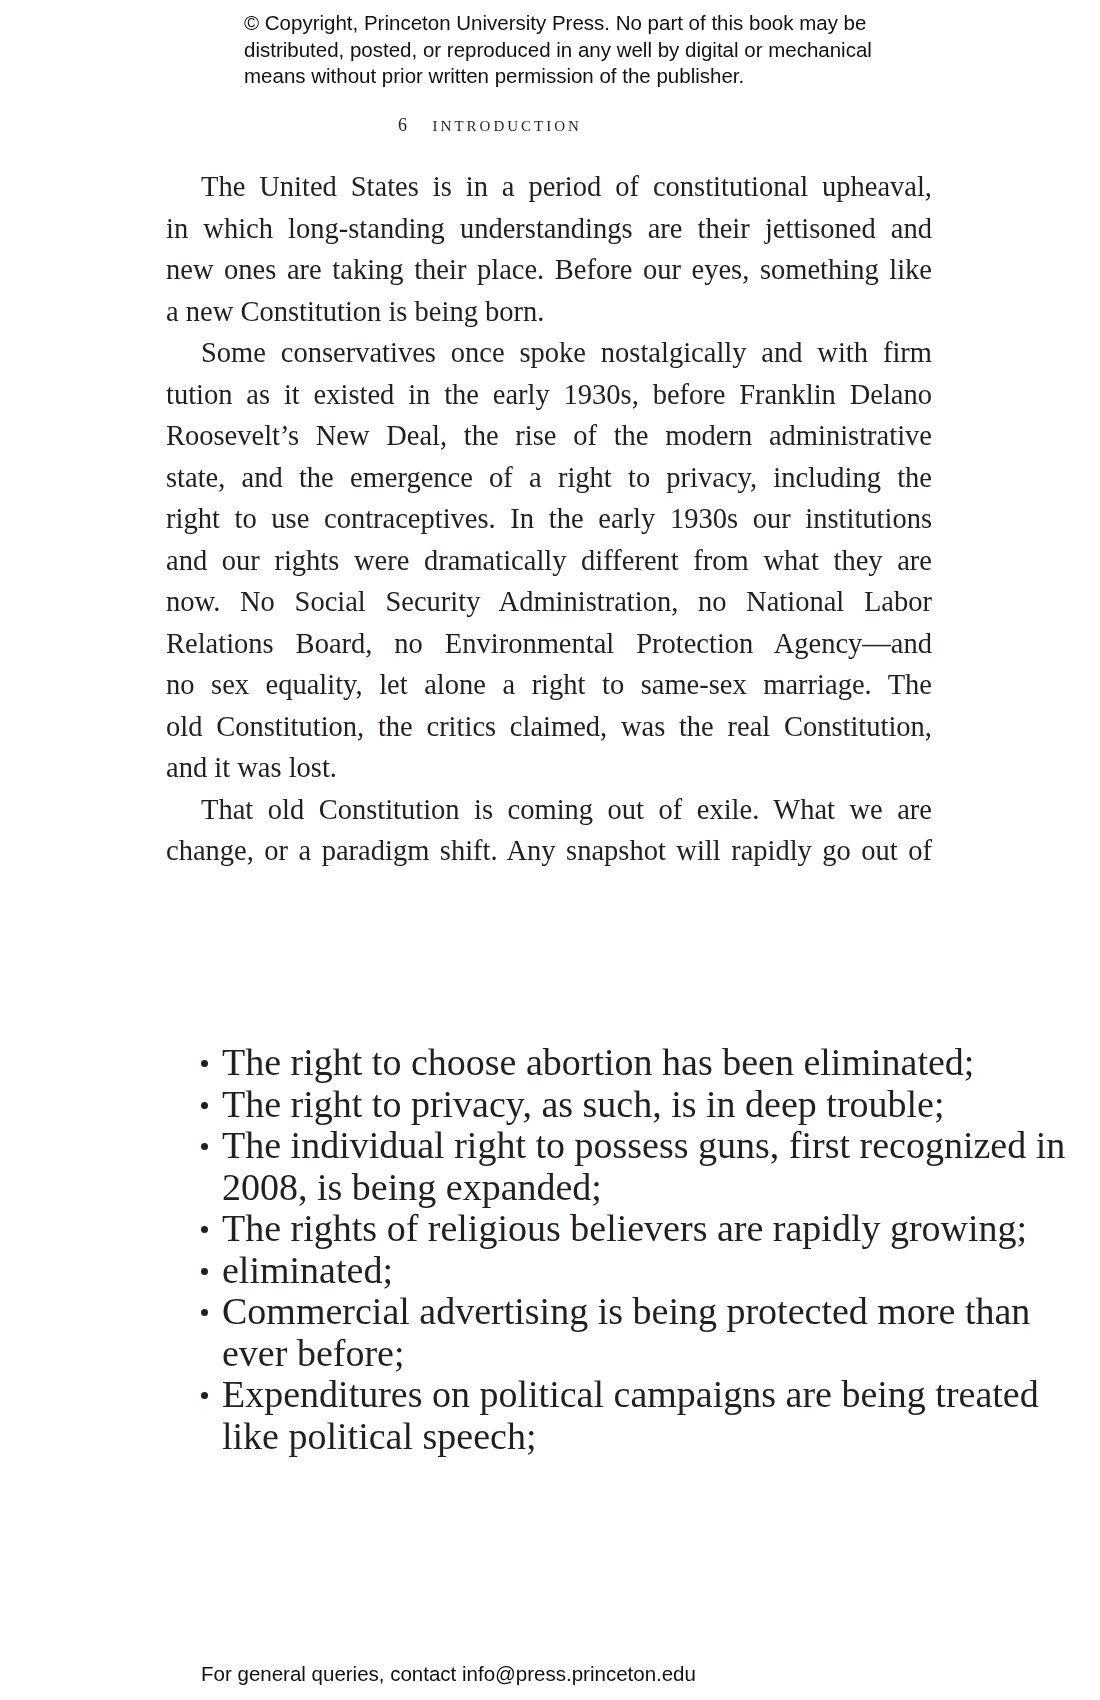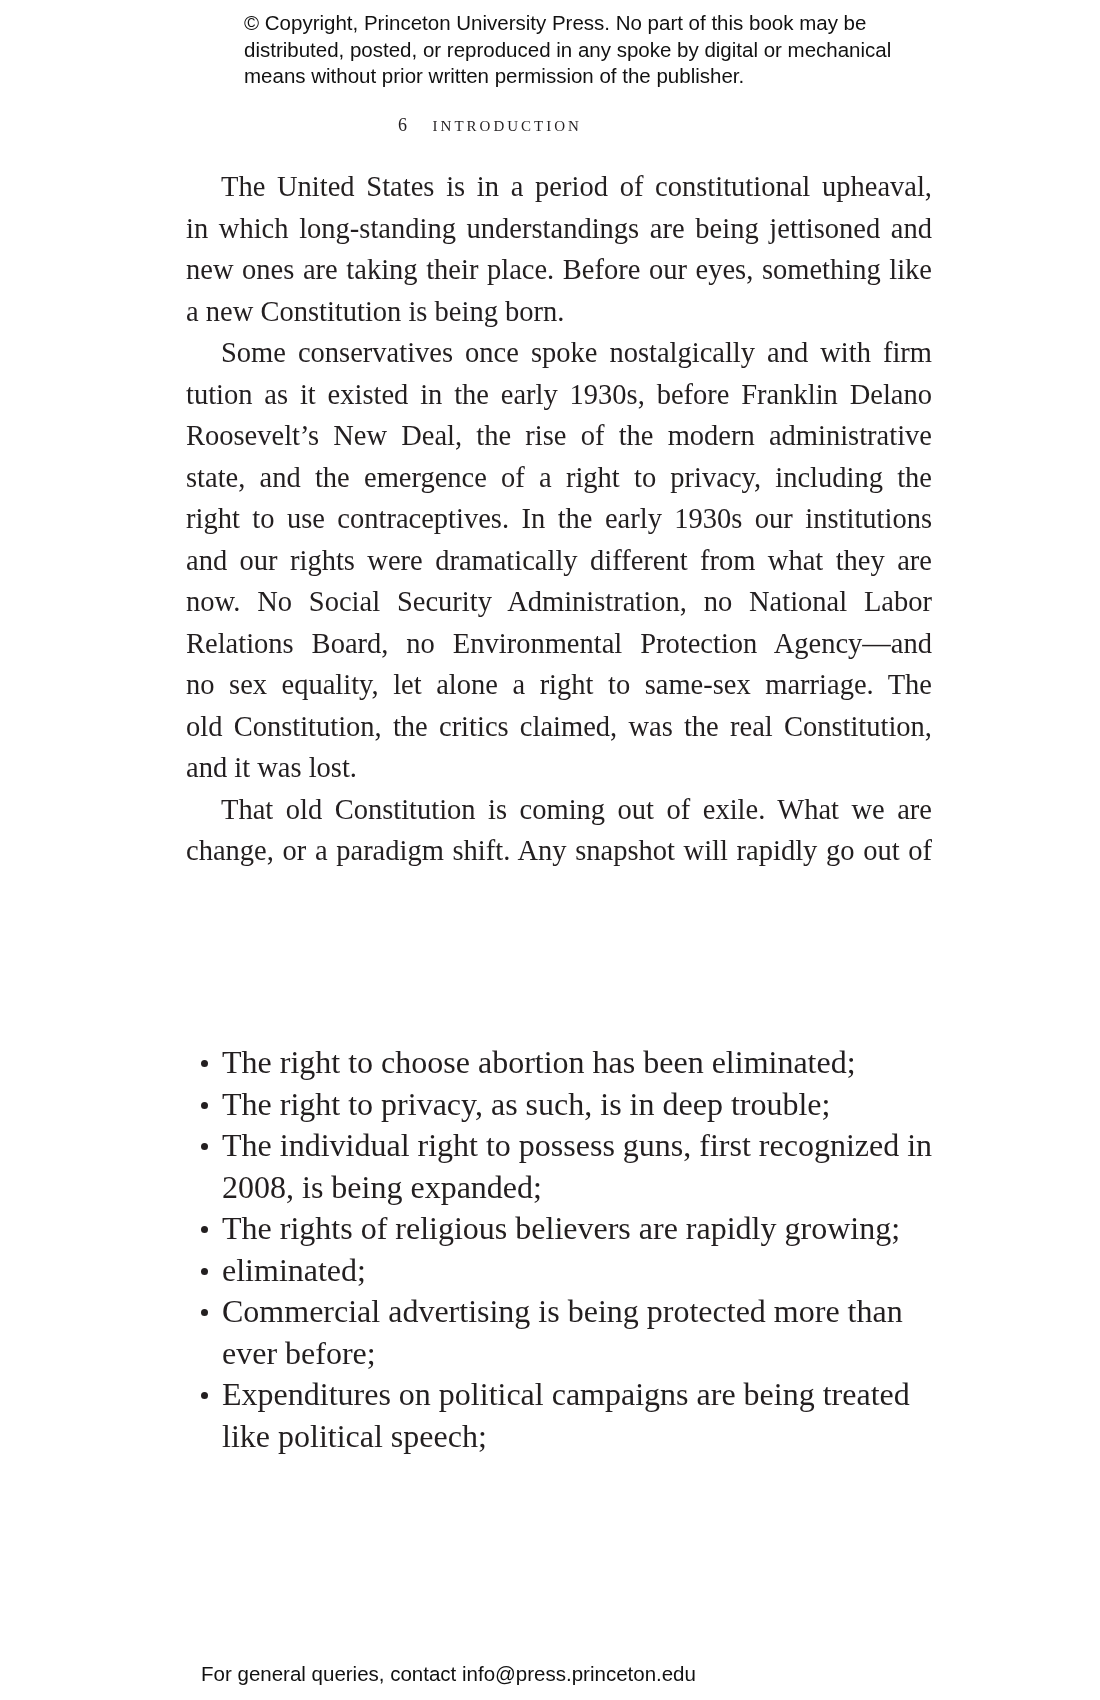"distributed, posted, or reproduced in" div { text: spoke -> well }
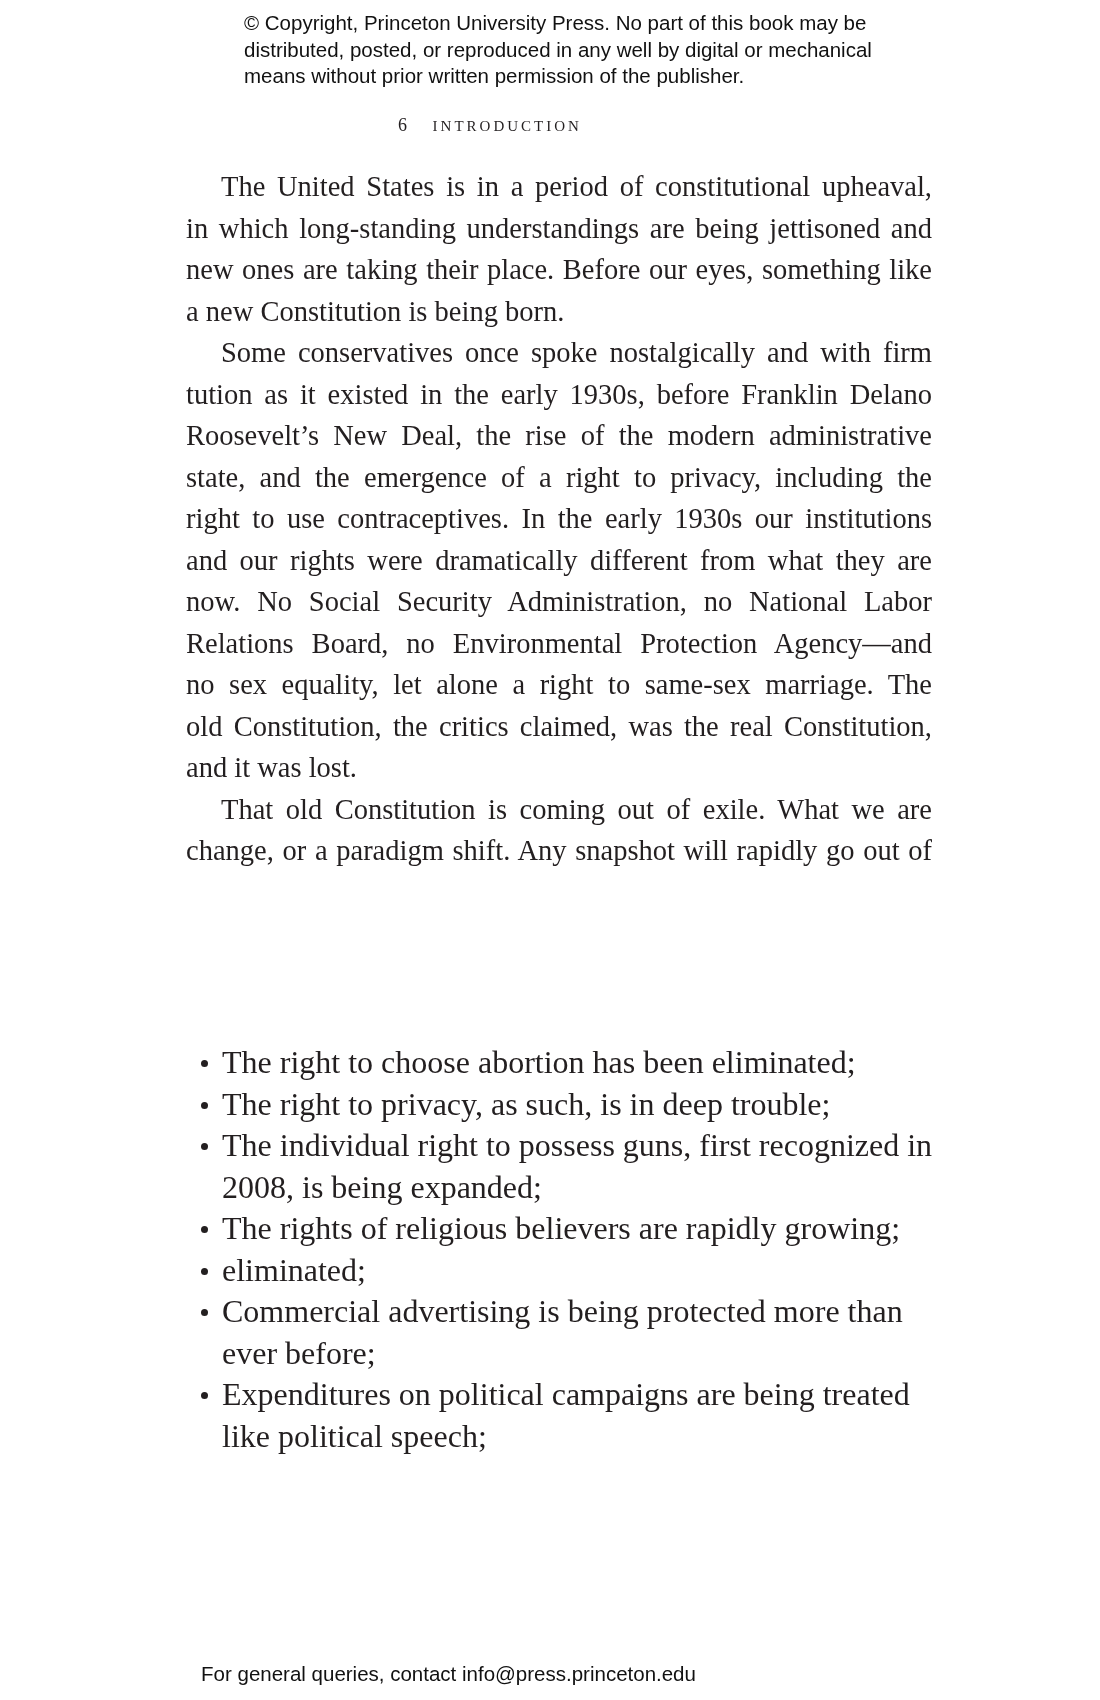"The United States is in" .line { margin-left: 20px -> none }
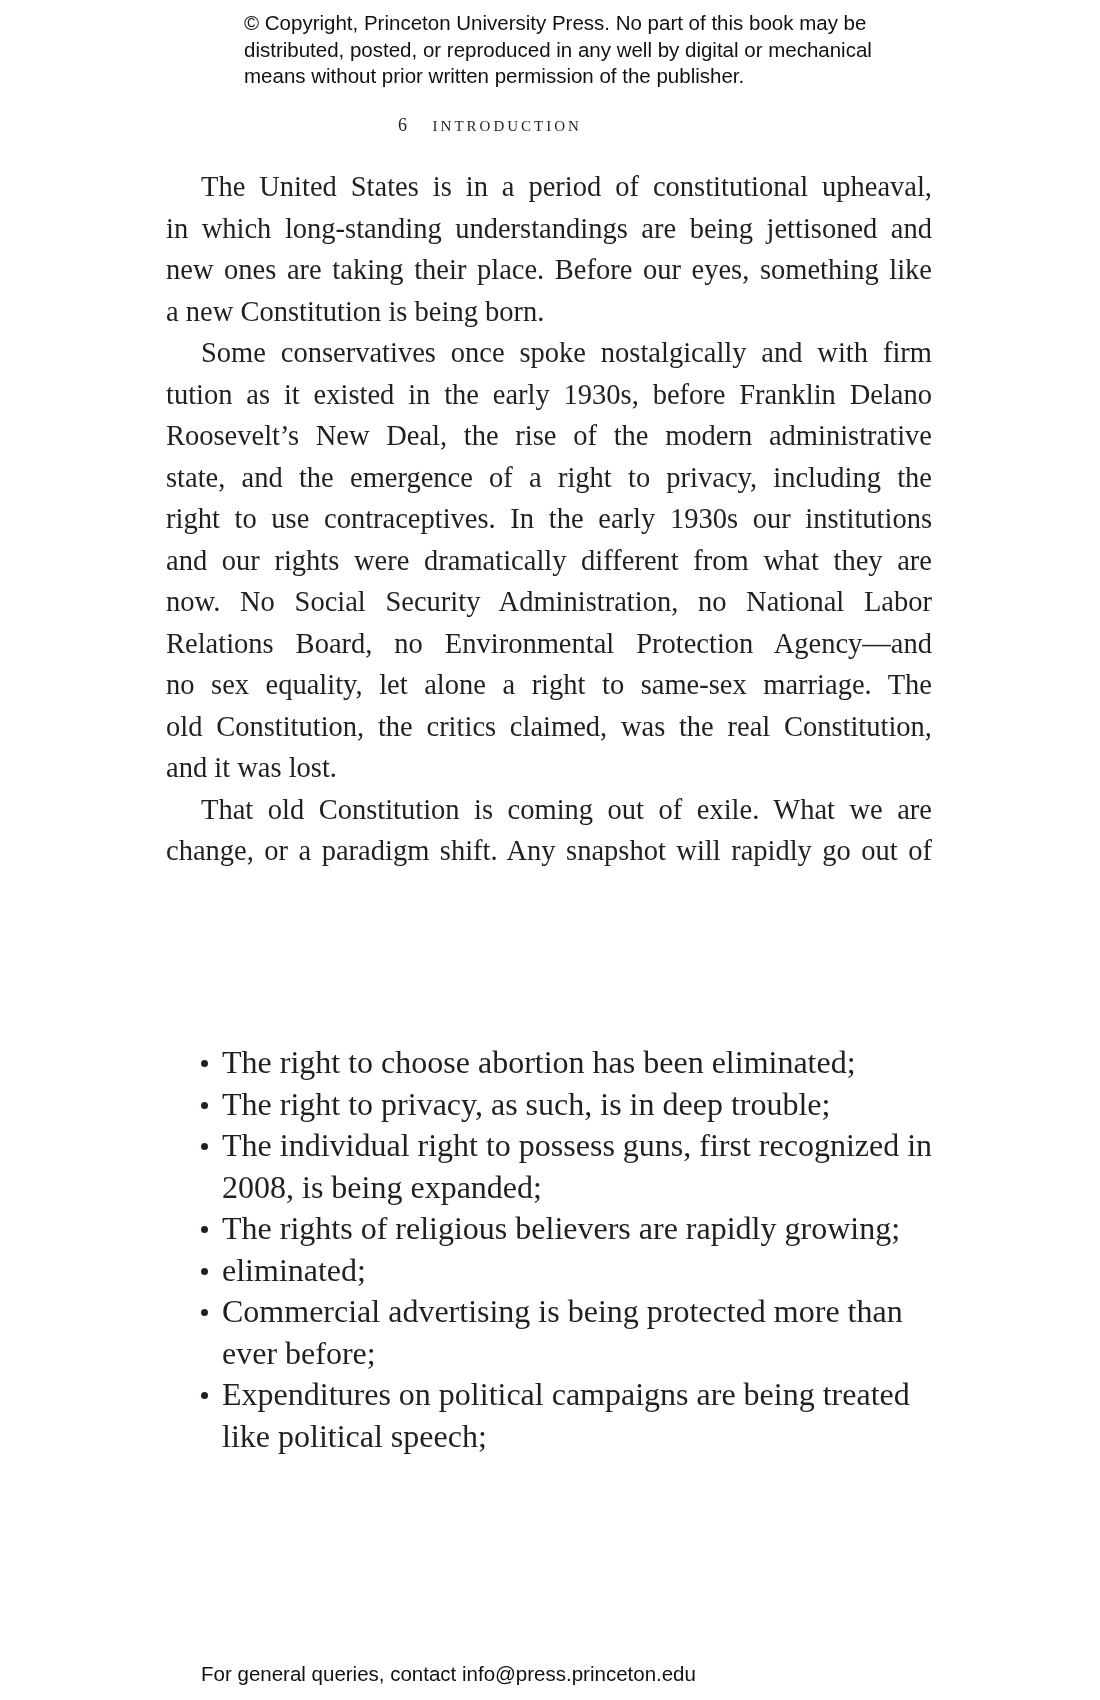"in which long-standing understandings" div.line { text: being -> their }
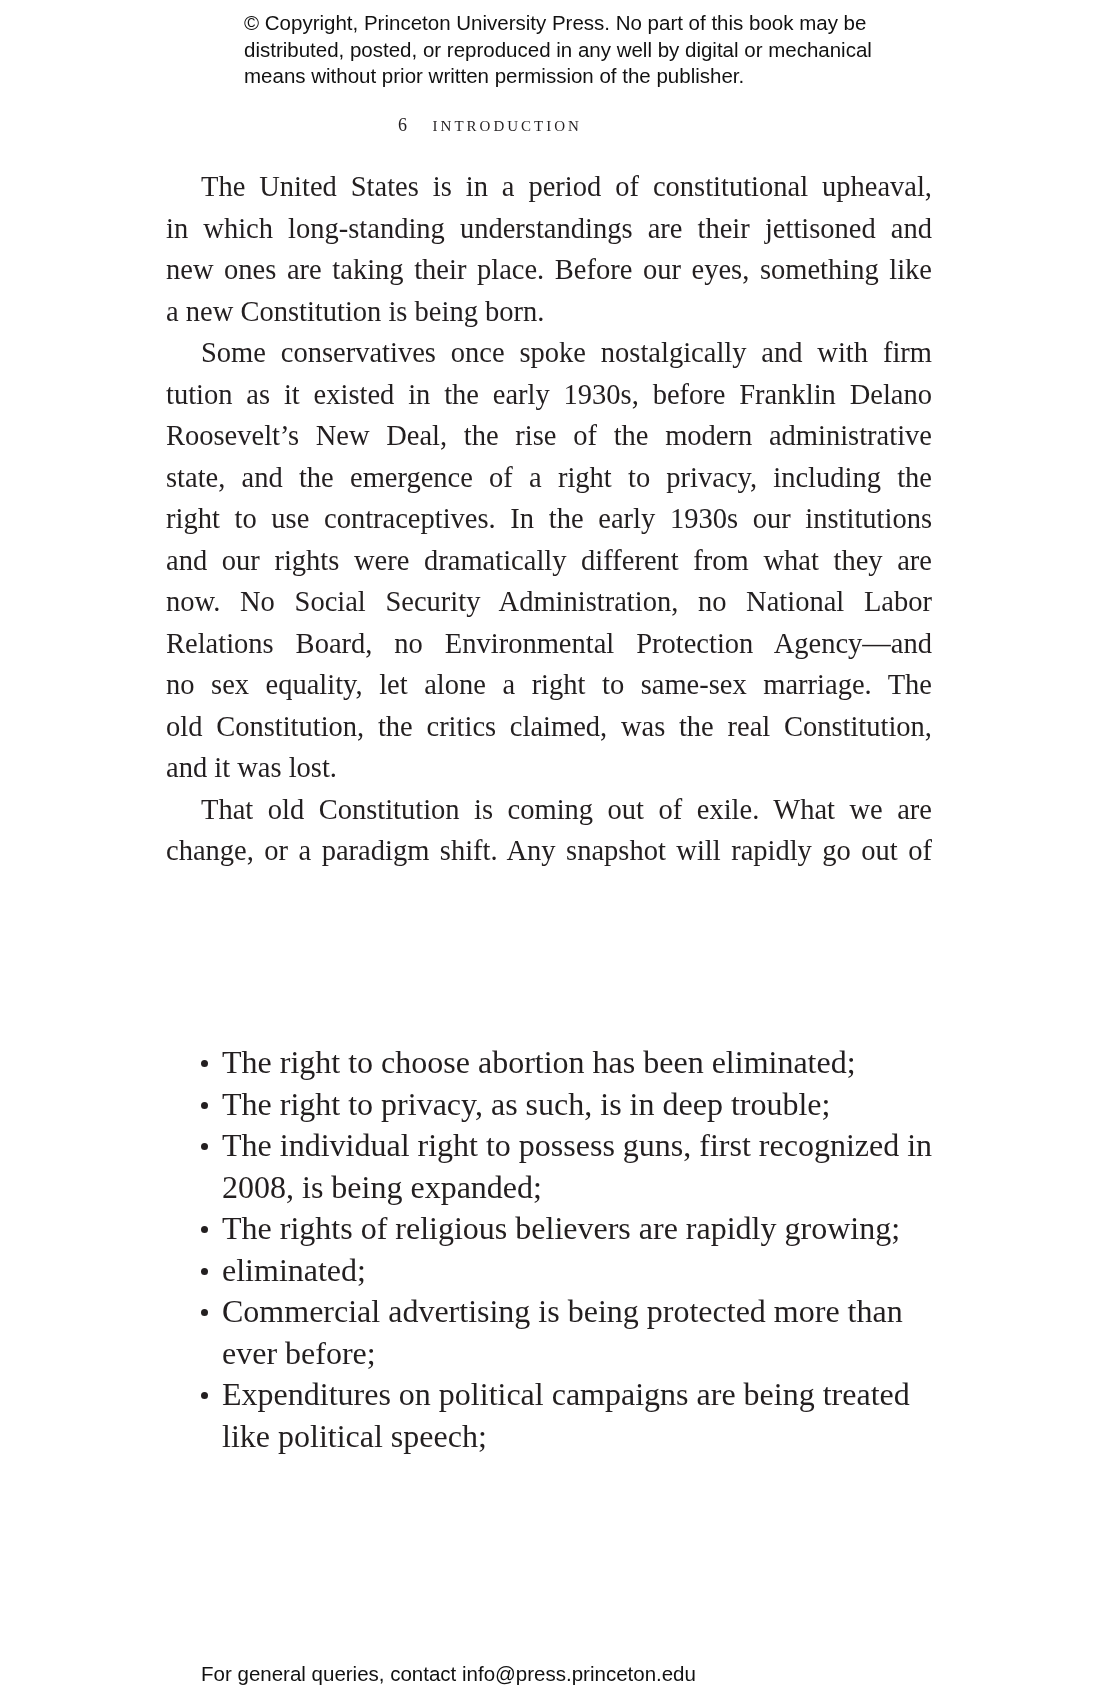"The right to choose abortion" .bullets { font-size: 32px -> 38px }
